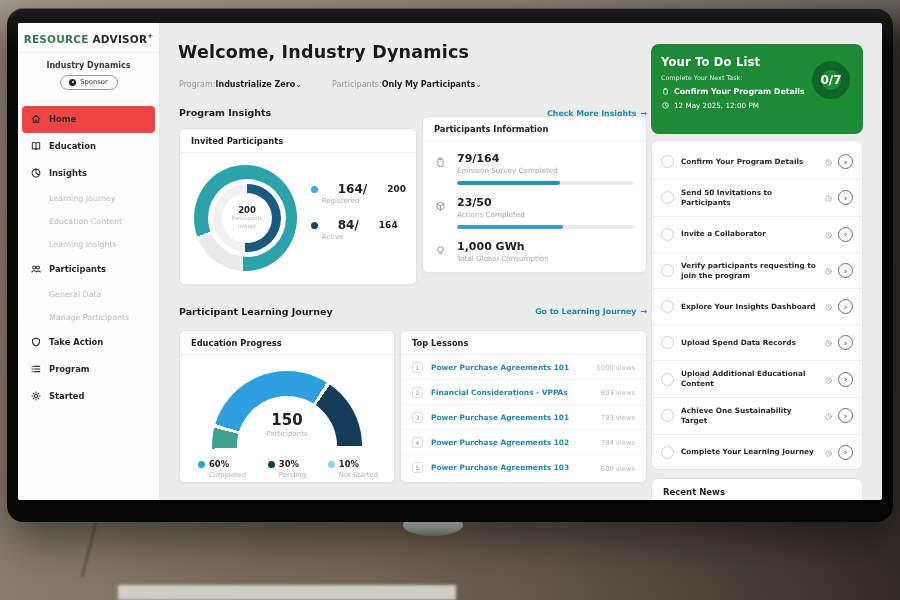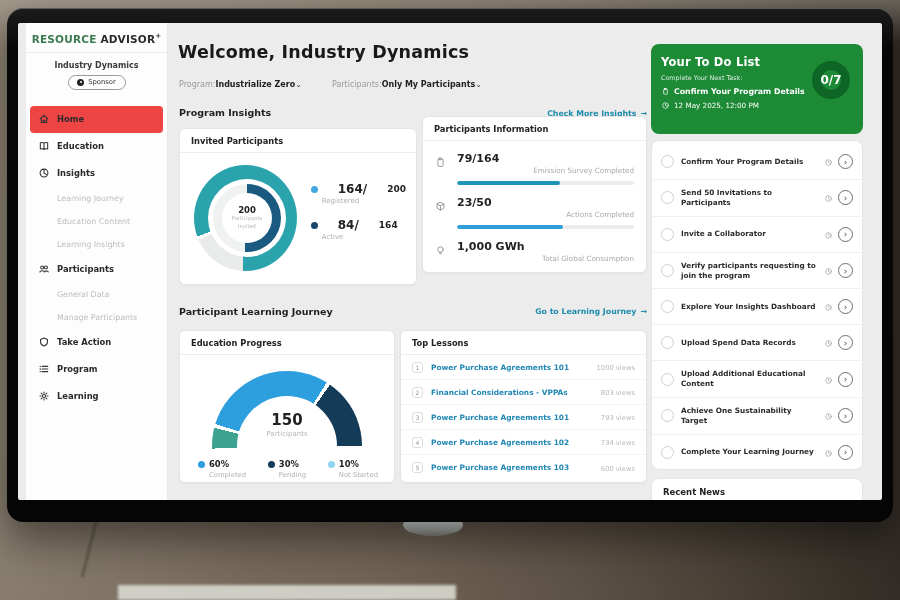"RESOURCE ADVISOR+" .sidebar { left: 8px -> 0 }
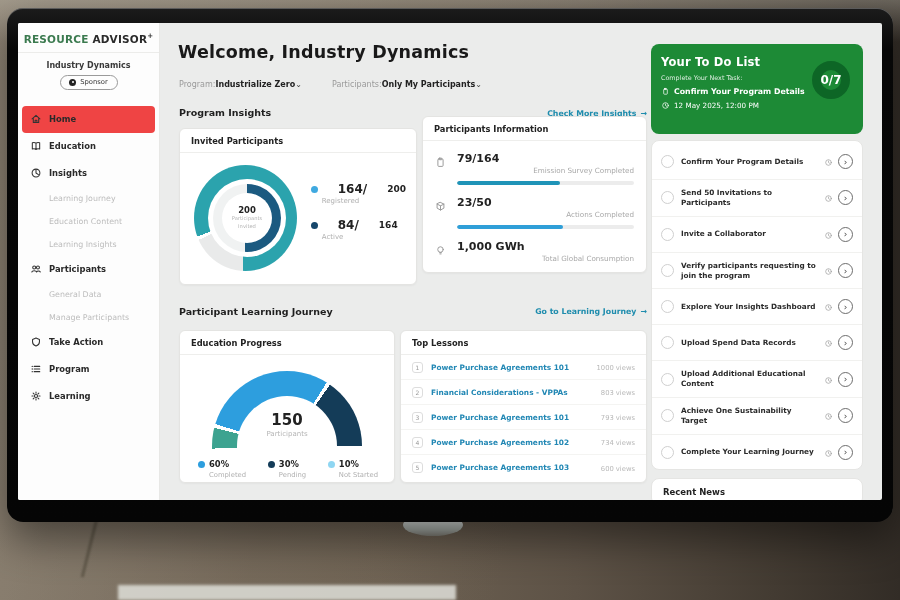"Emission Survey Completed" .stat .slab { text-align: right -> none }
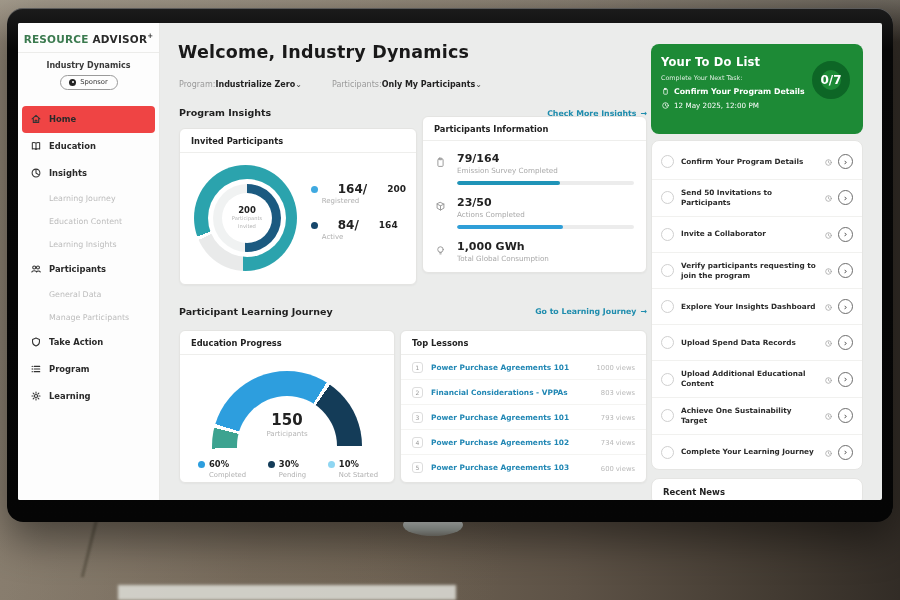"Learning" span { text: Learning -> Started }
